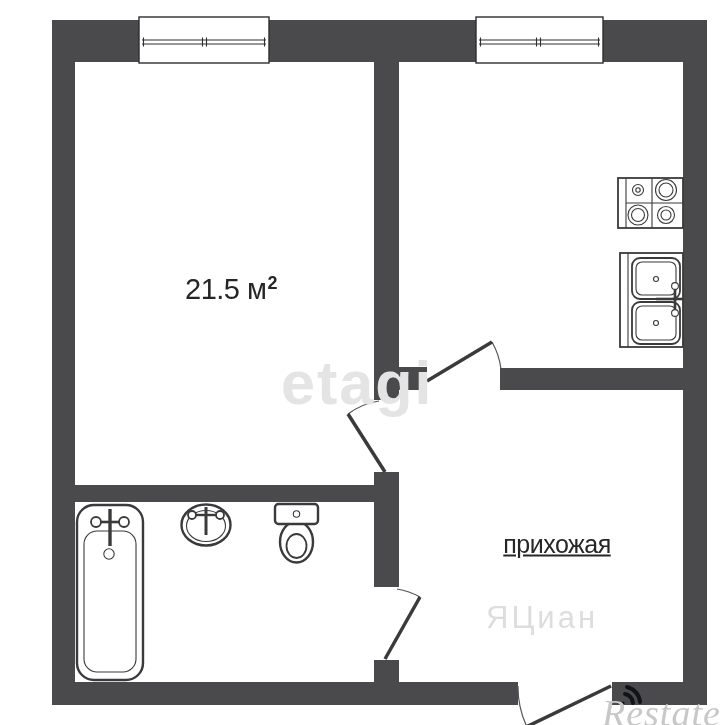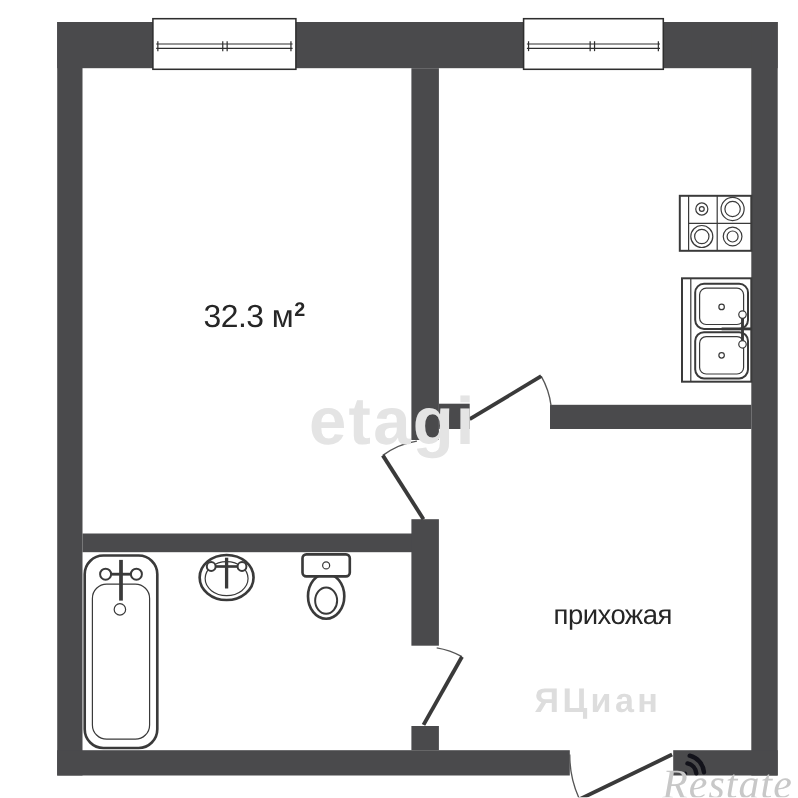"32.3 м" span { text: 32.3 -> 21.5 }
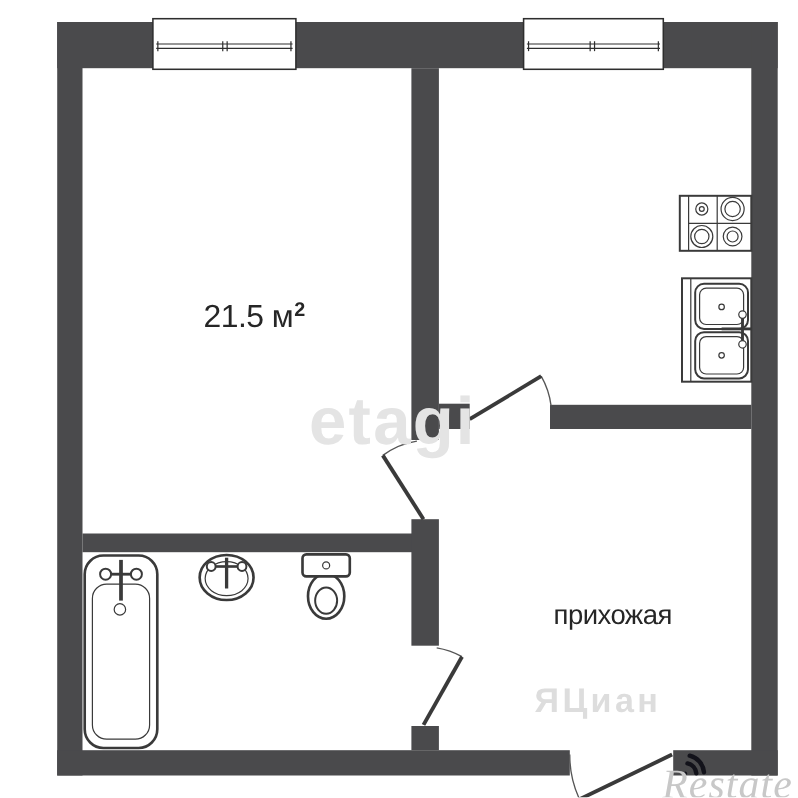"прихожая" div.room-label { text-decoration: none -> underline; top: 560px -> 544px }
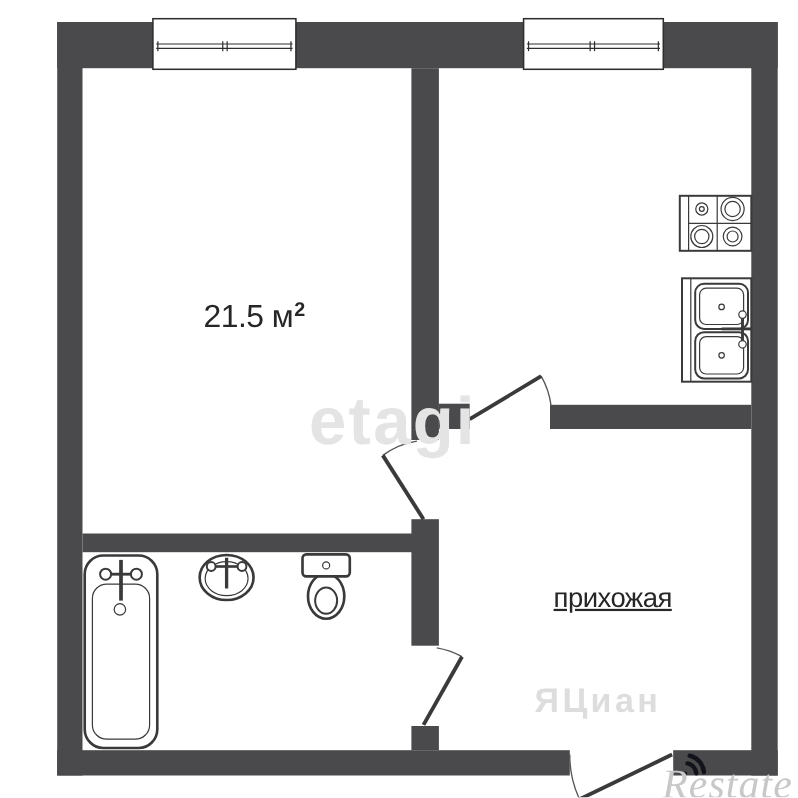"ЯЦиан" .wm-cian { font-weight: 700 -> 400; margin-top: 19px -> none }
